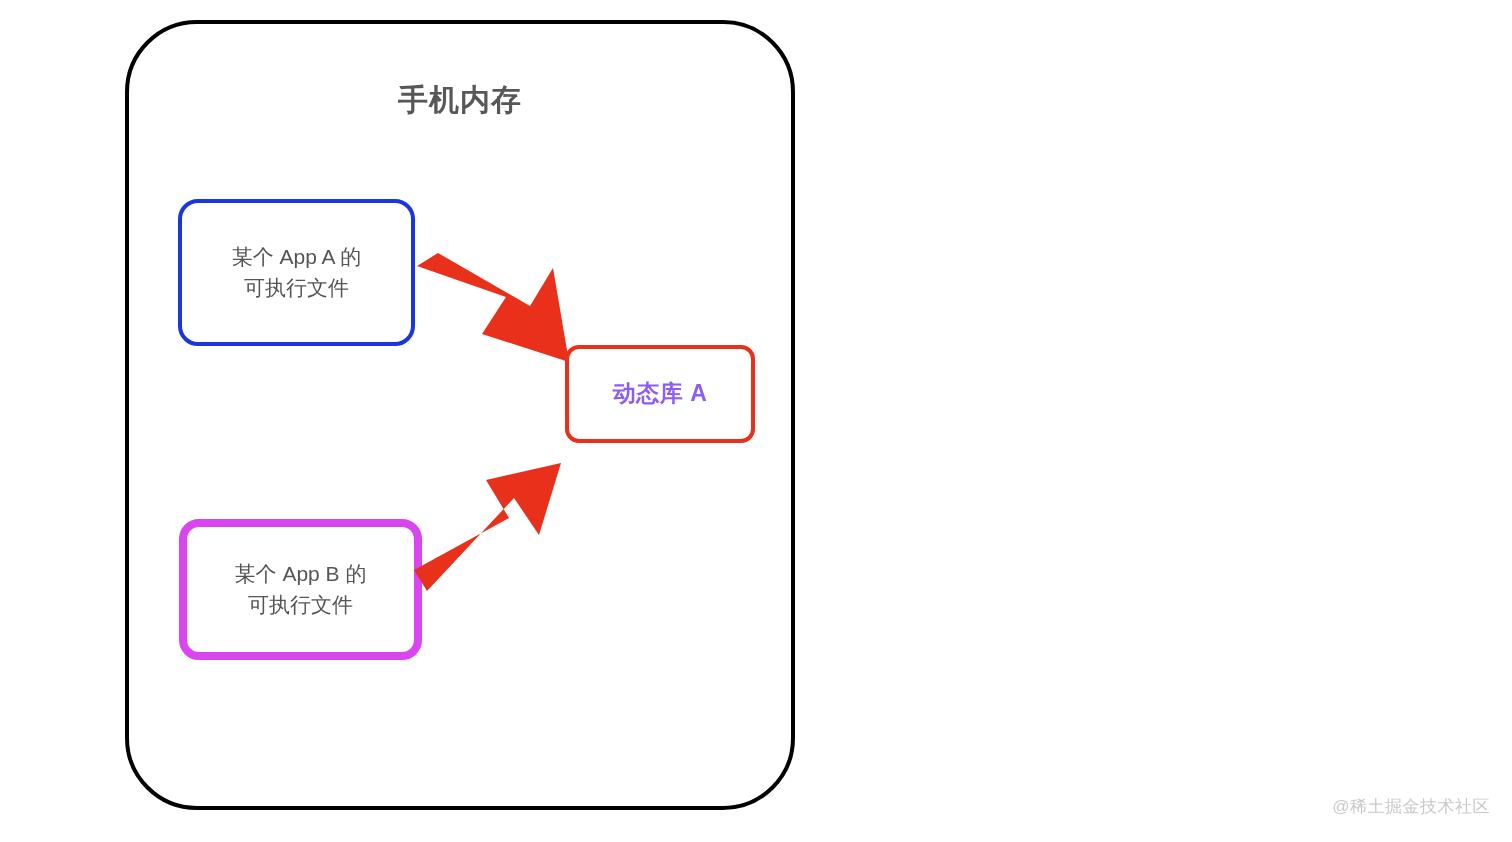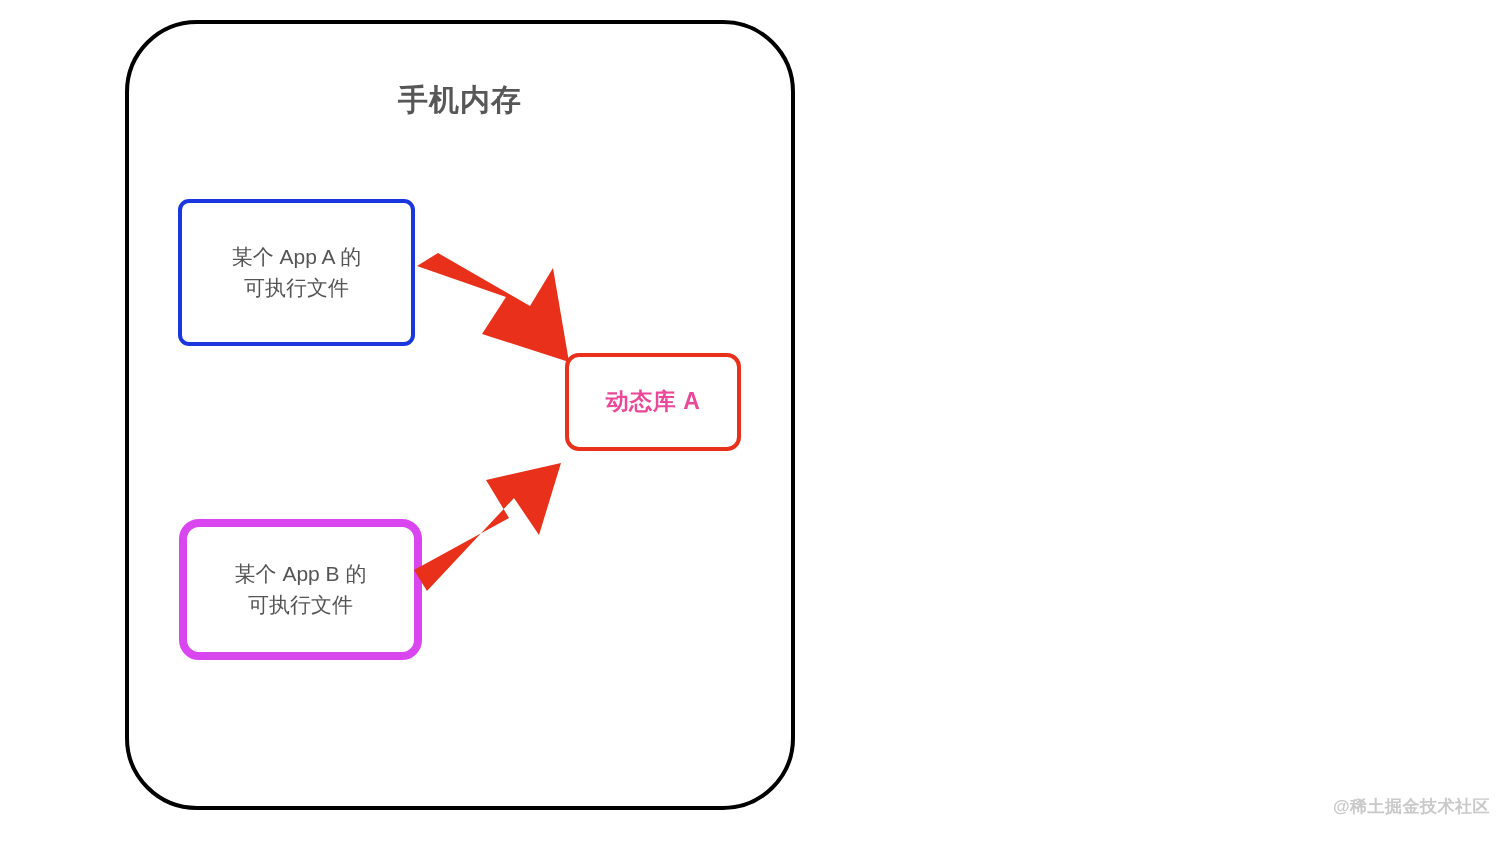"某个 App A 的" .node-app-a { border-radius: 11px -> 20px }
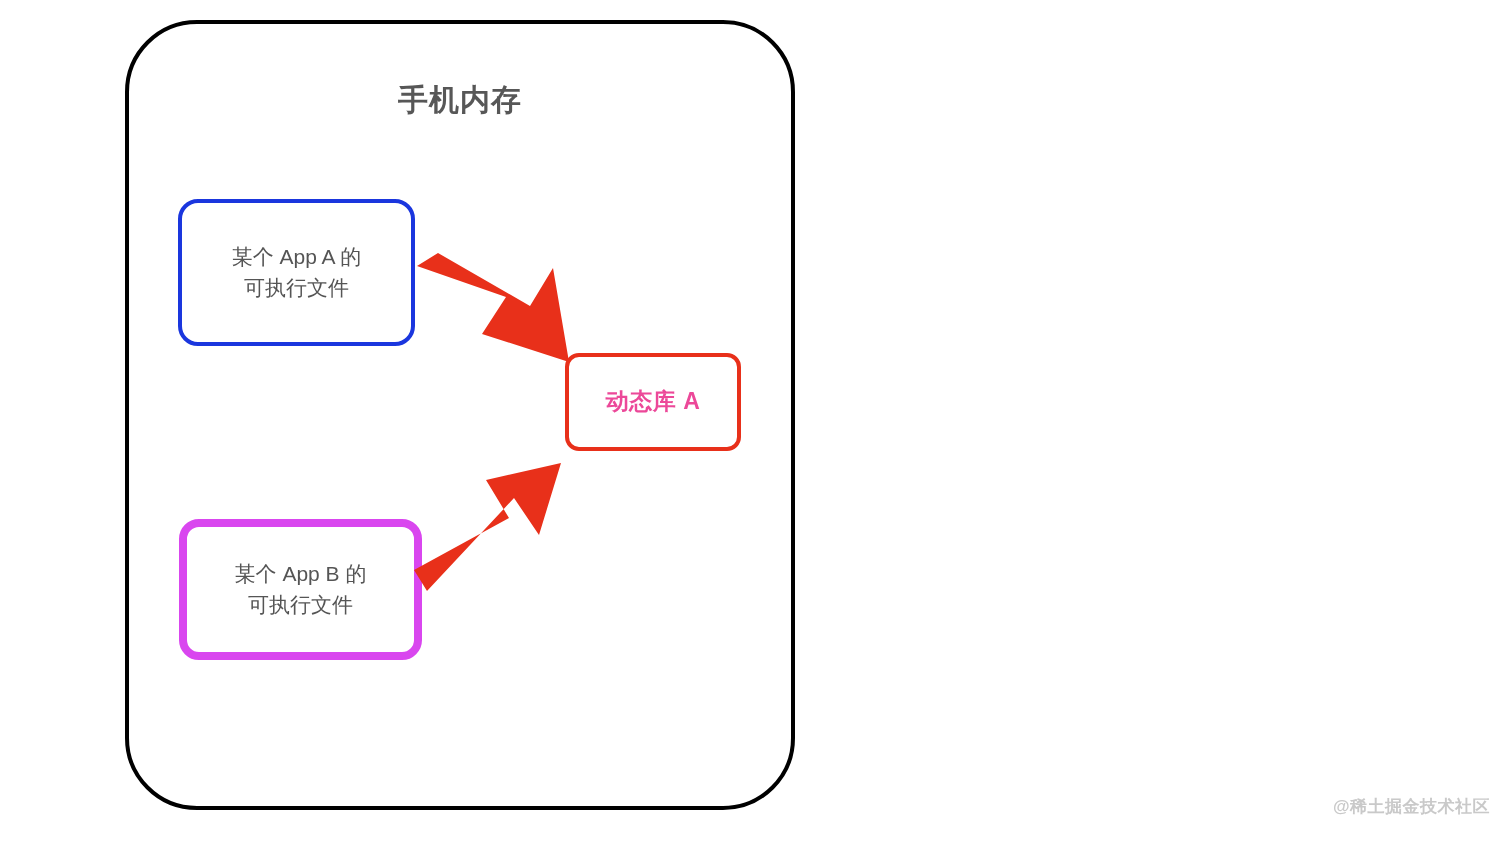"动态库 A" .node-dylib { color: #ec4899 -> #8b5cf6; top: 353px -> 345px; width: 176px -> 190px }
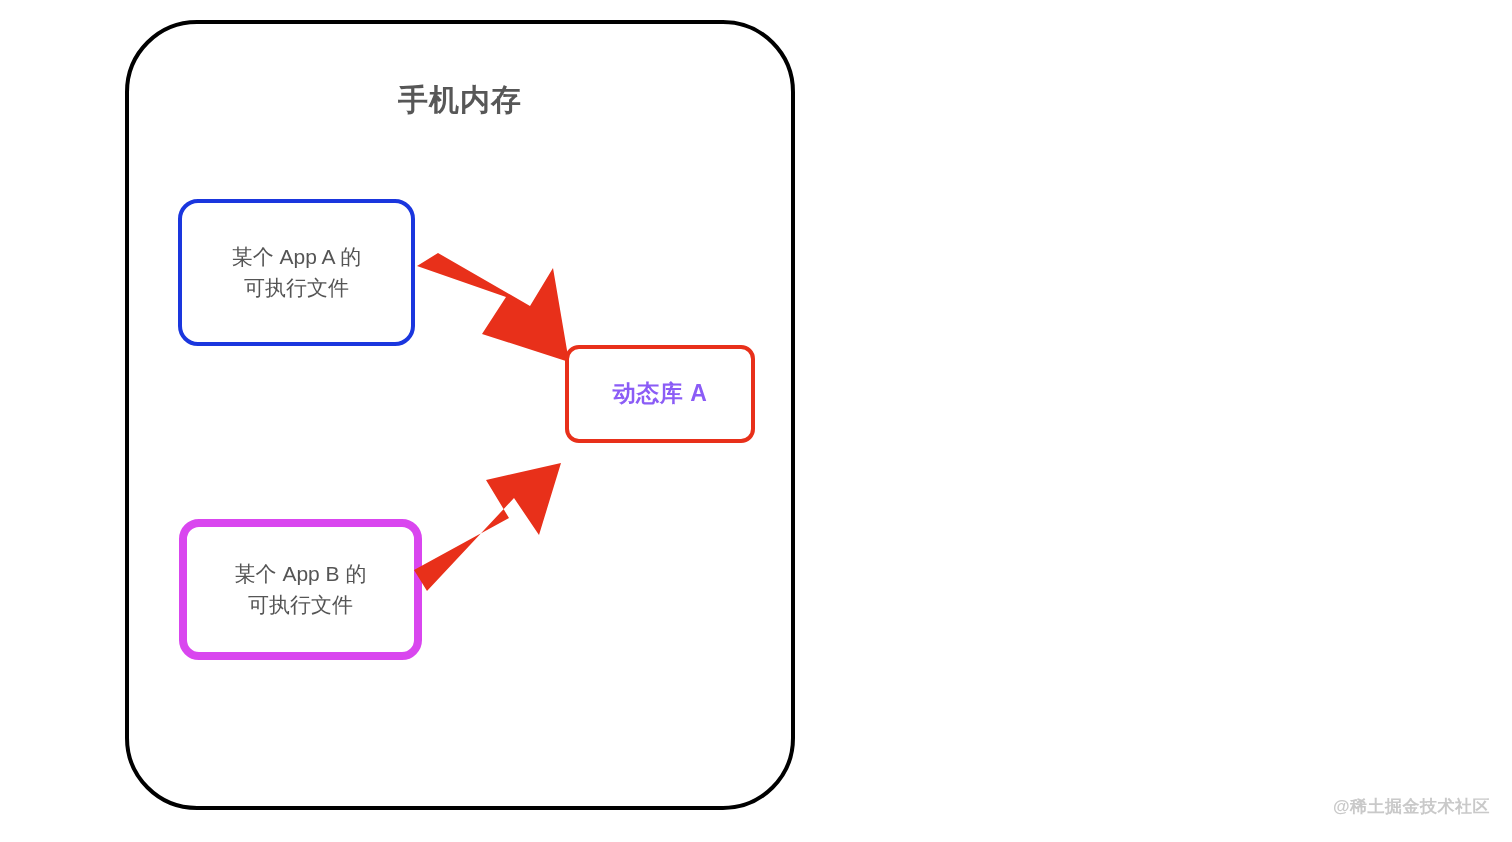"@稀土掘金技术社区" .watermark { font-weight: bold -> none }
